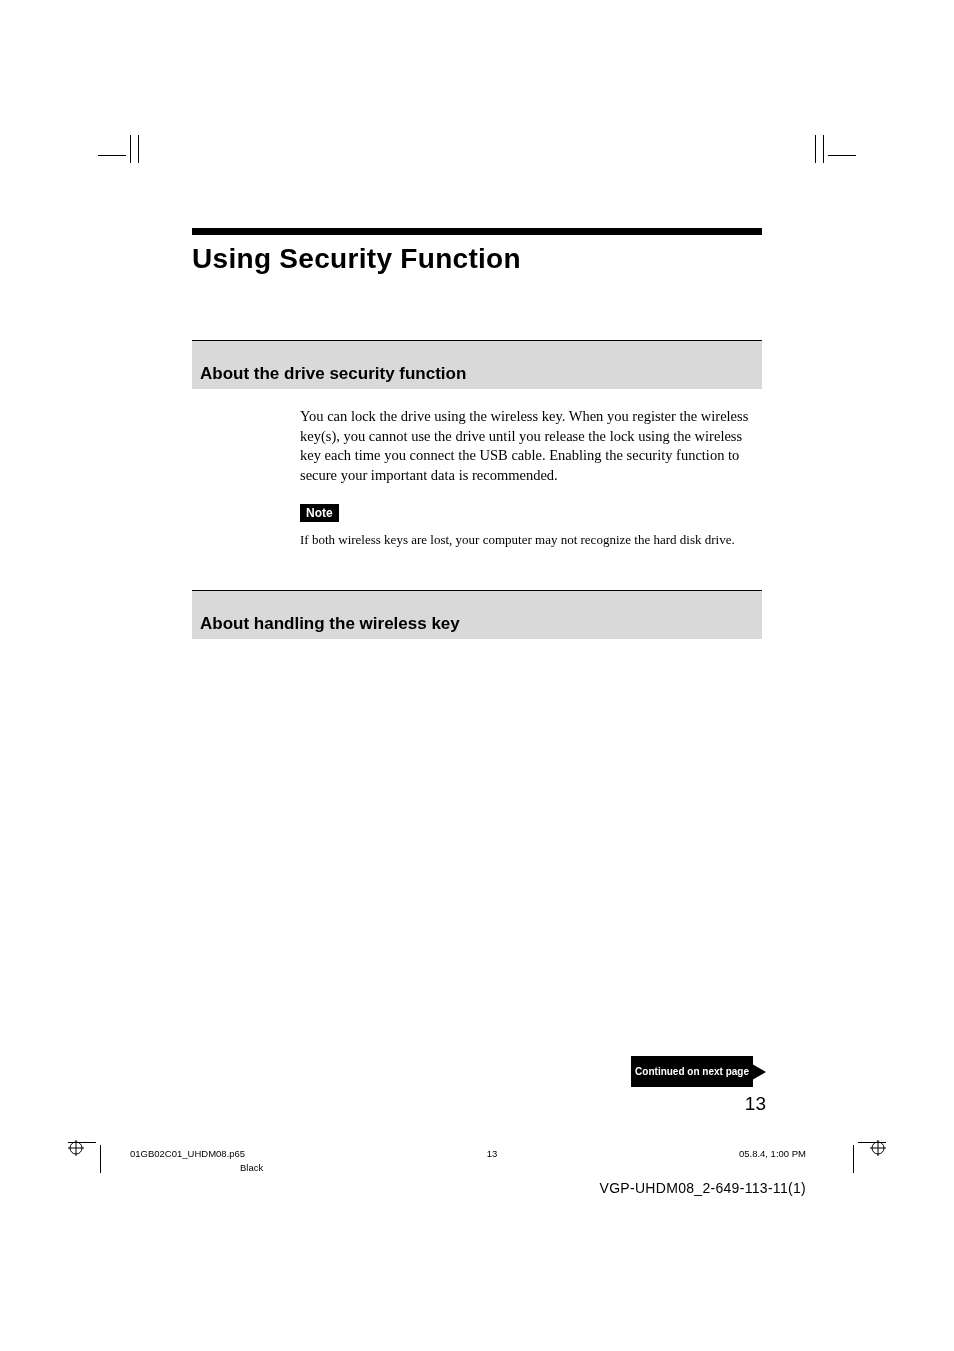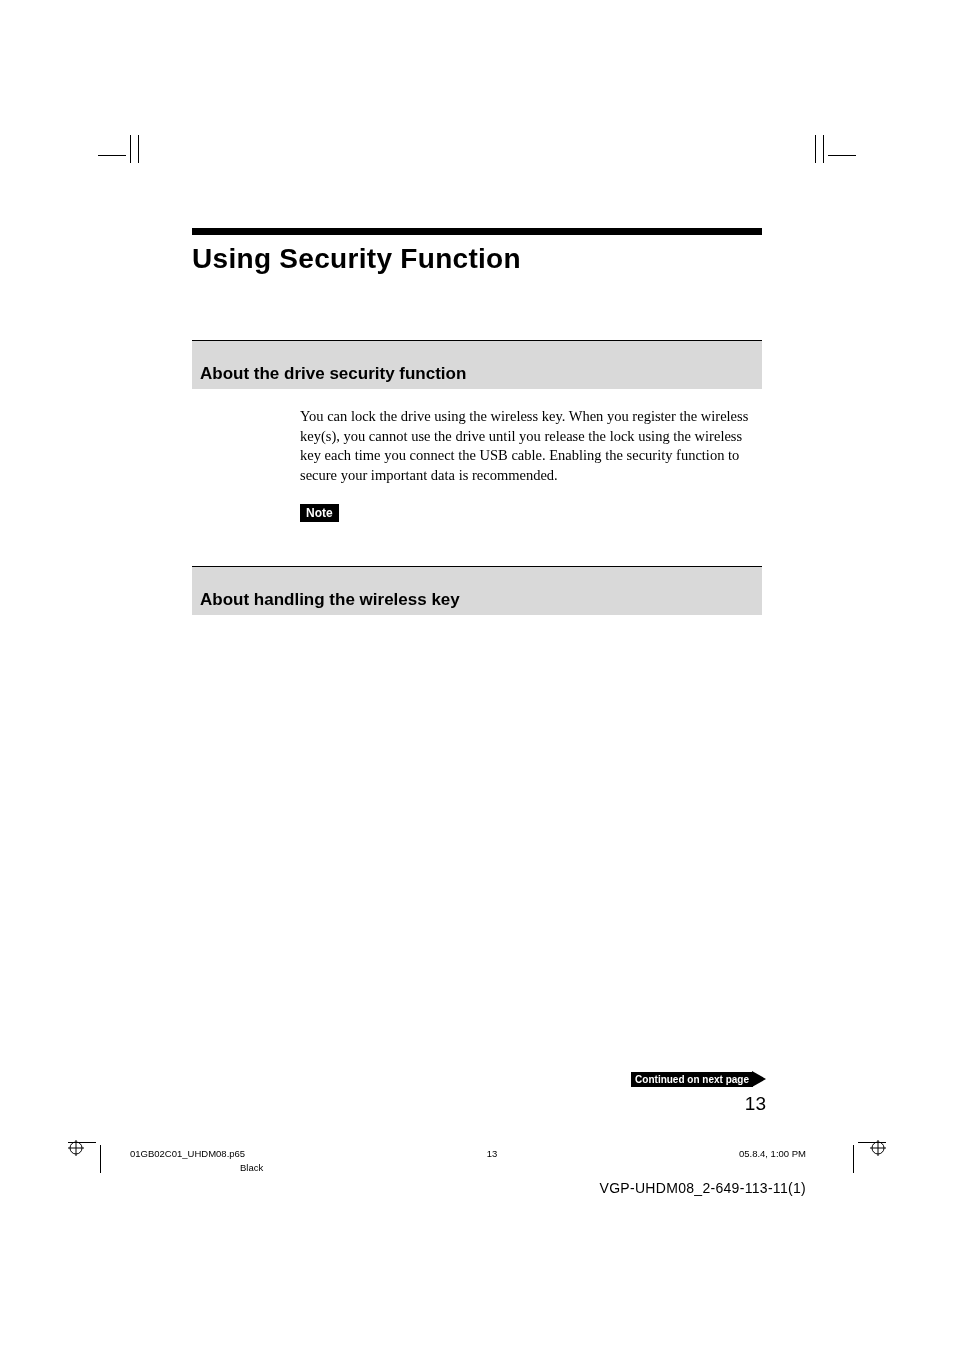"If both wireless keys are" p.note-text { html: none -> <p>If both wireless keys are lost, your computer may not recognize the hard disk drive.</p> }
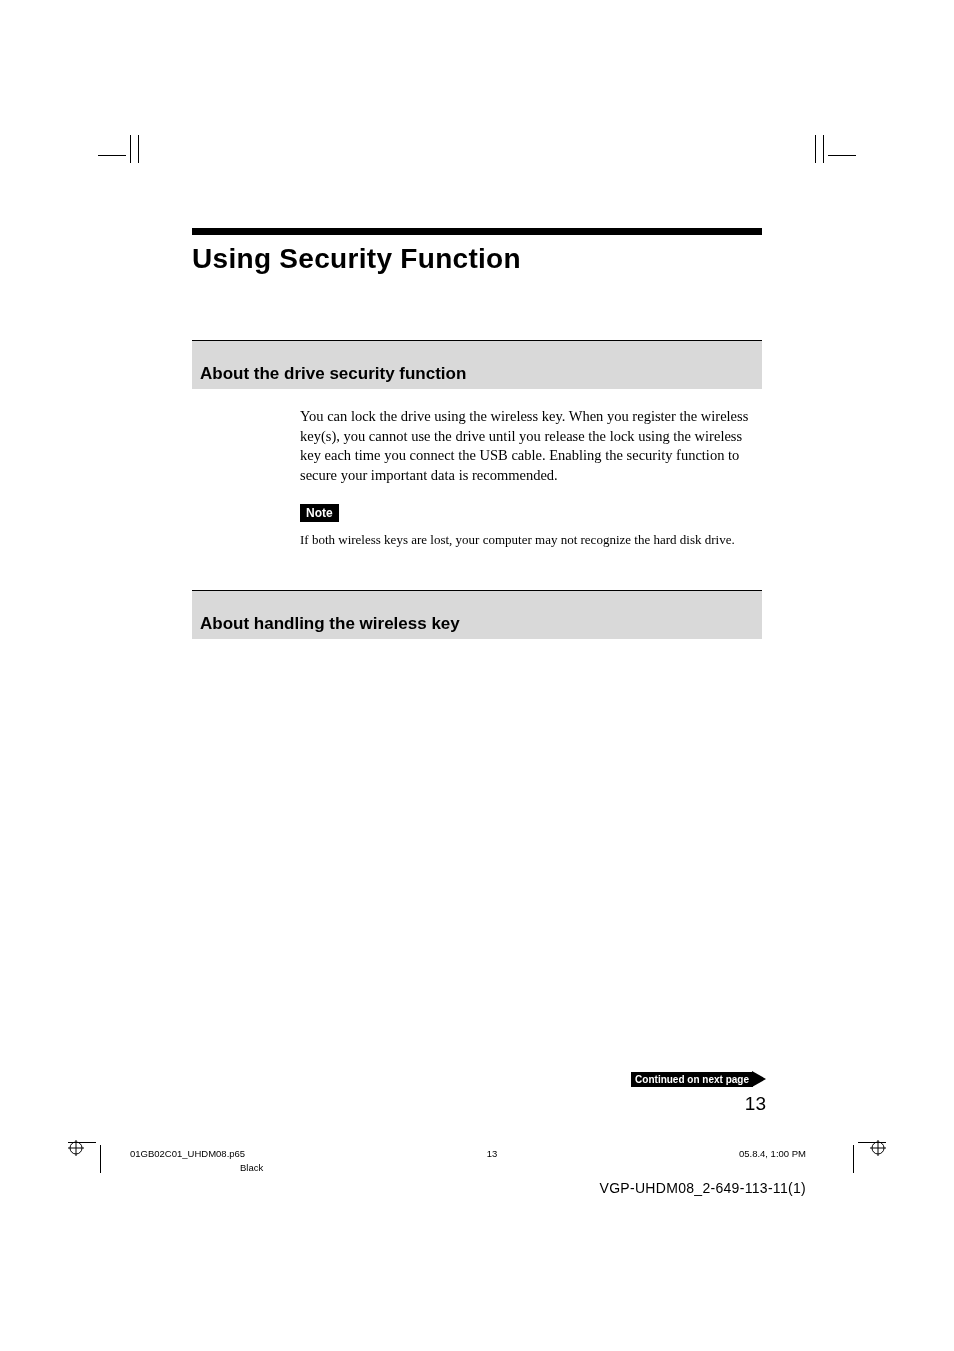"Continued on next page" .continued-box { padding: 2px 4px -> 10px 4px }
